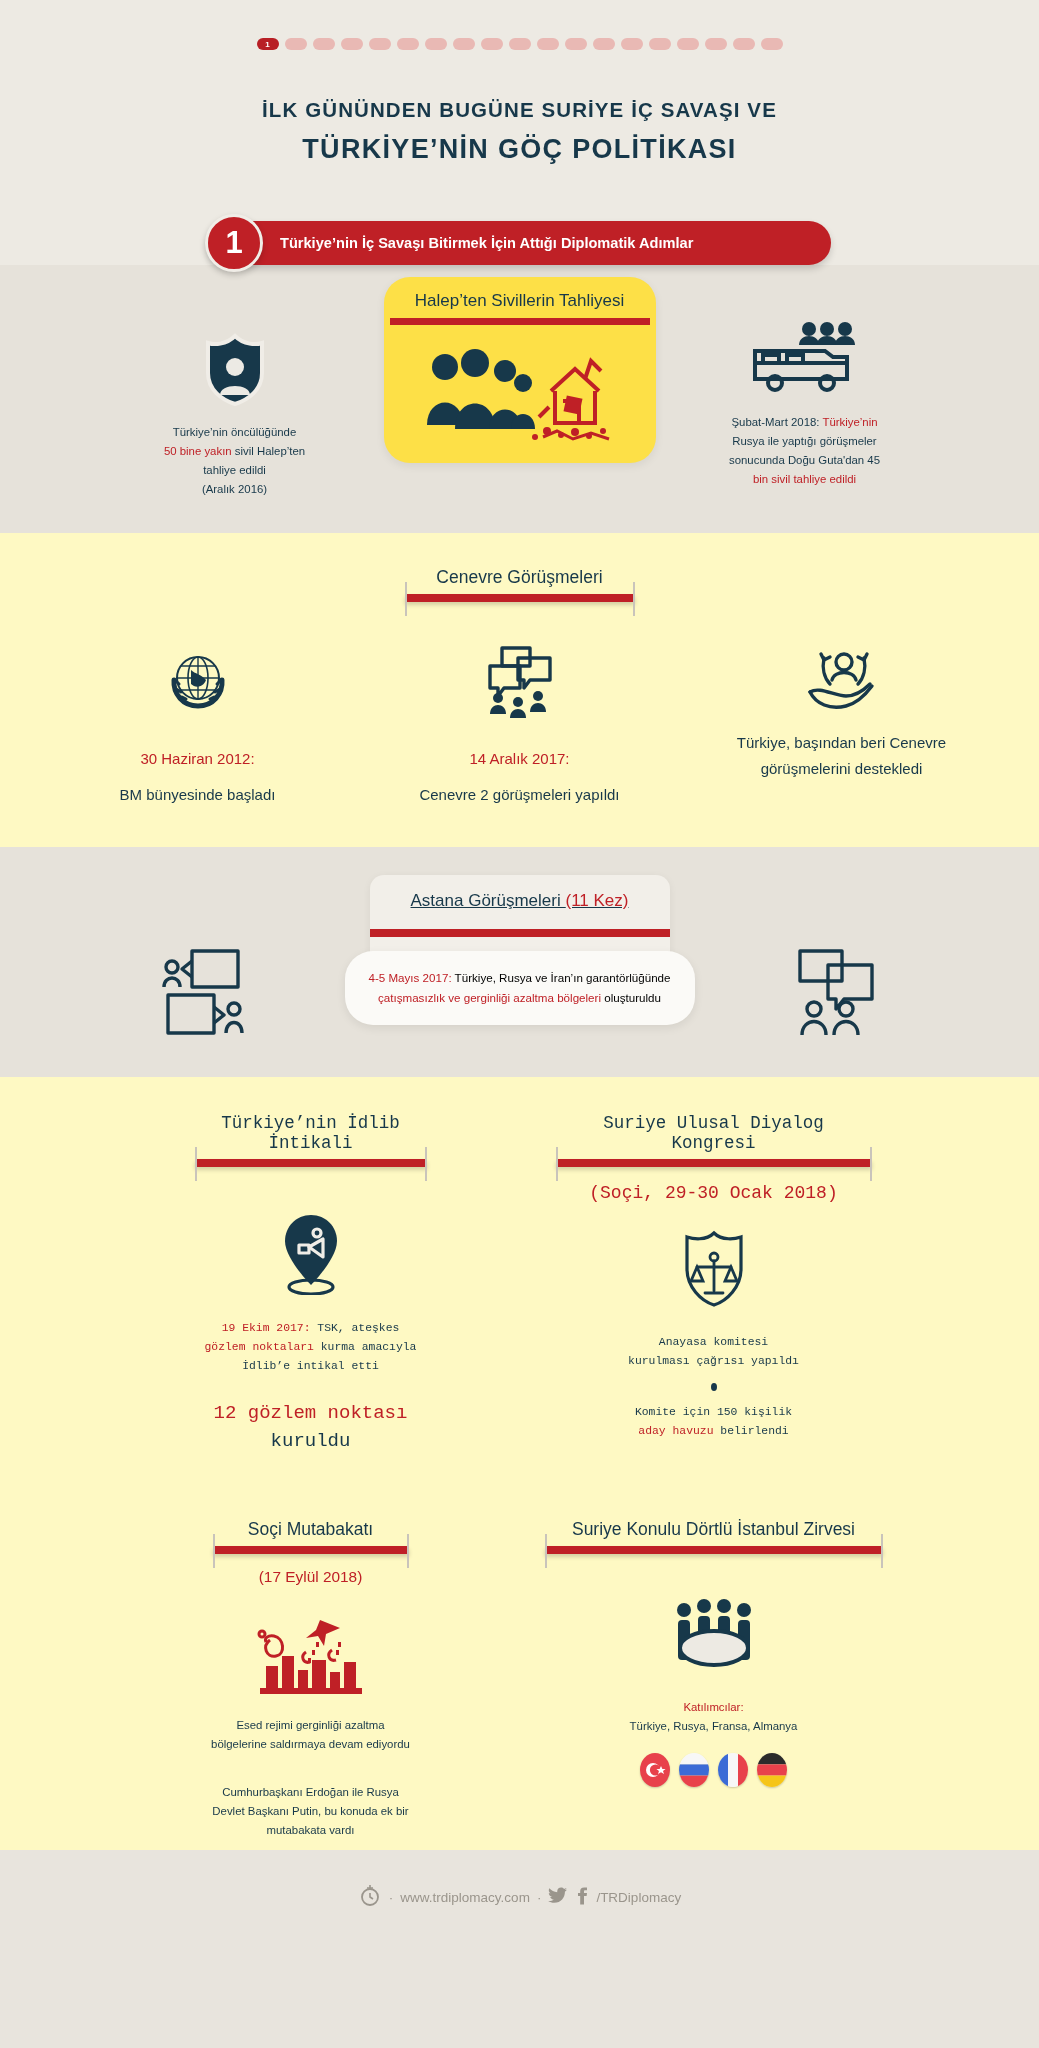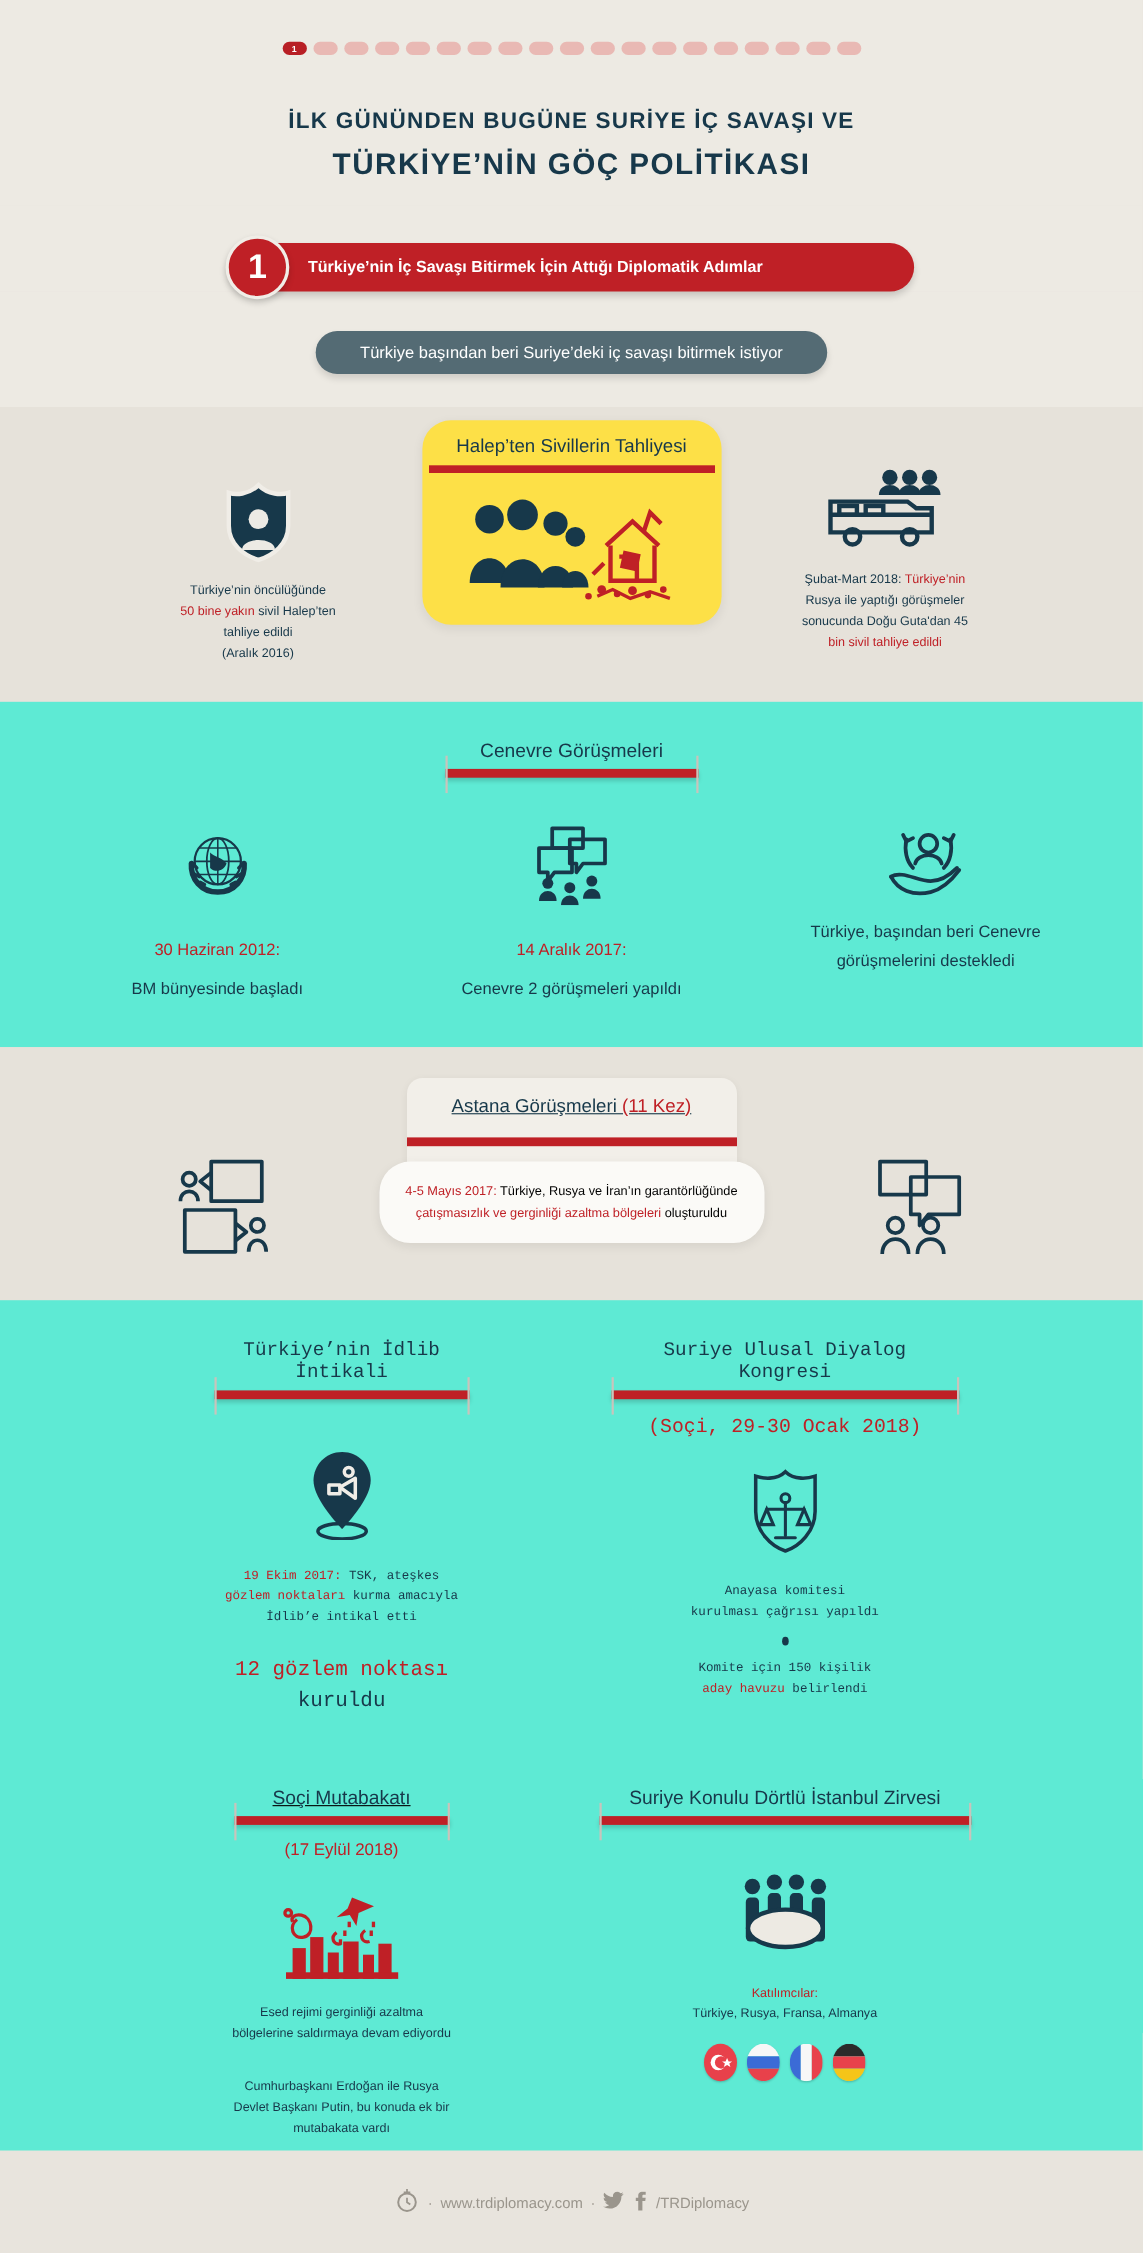"Türkiye başından beri Suriye’deki iç" div.pill-wrap { html: <div> <div>Türkiye başından beri Suriye’deki iç savaşı bitirmek istiyor</div> </div> -> none }
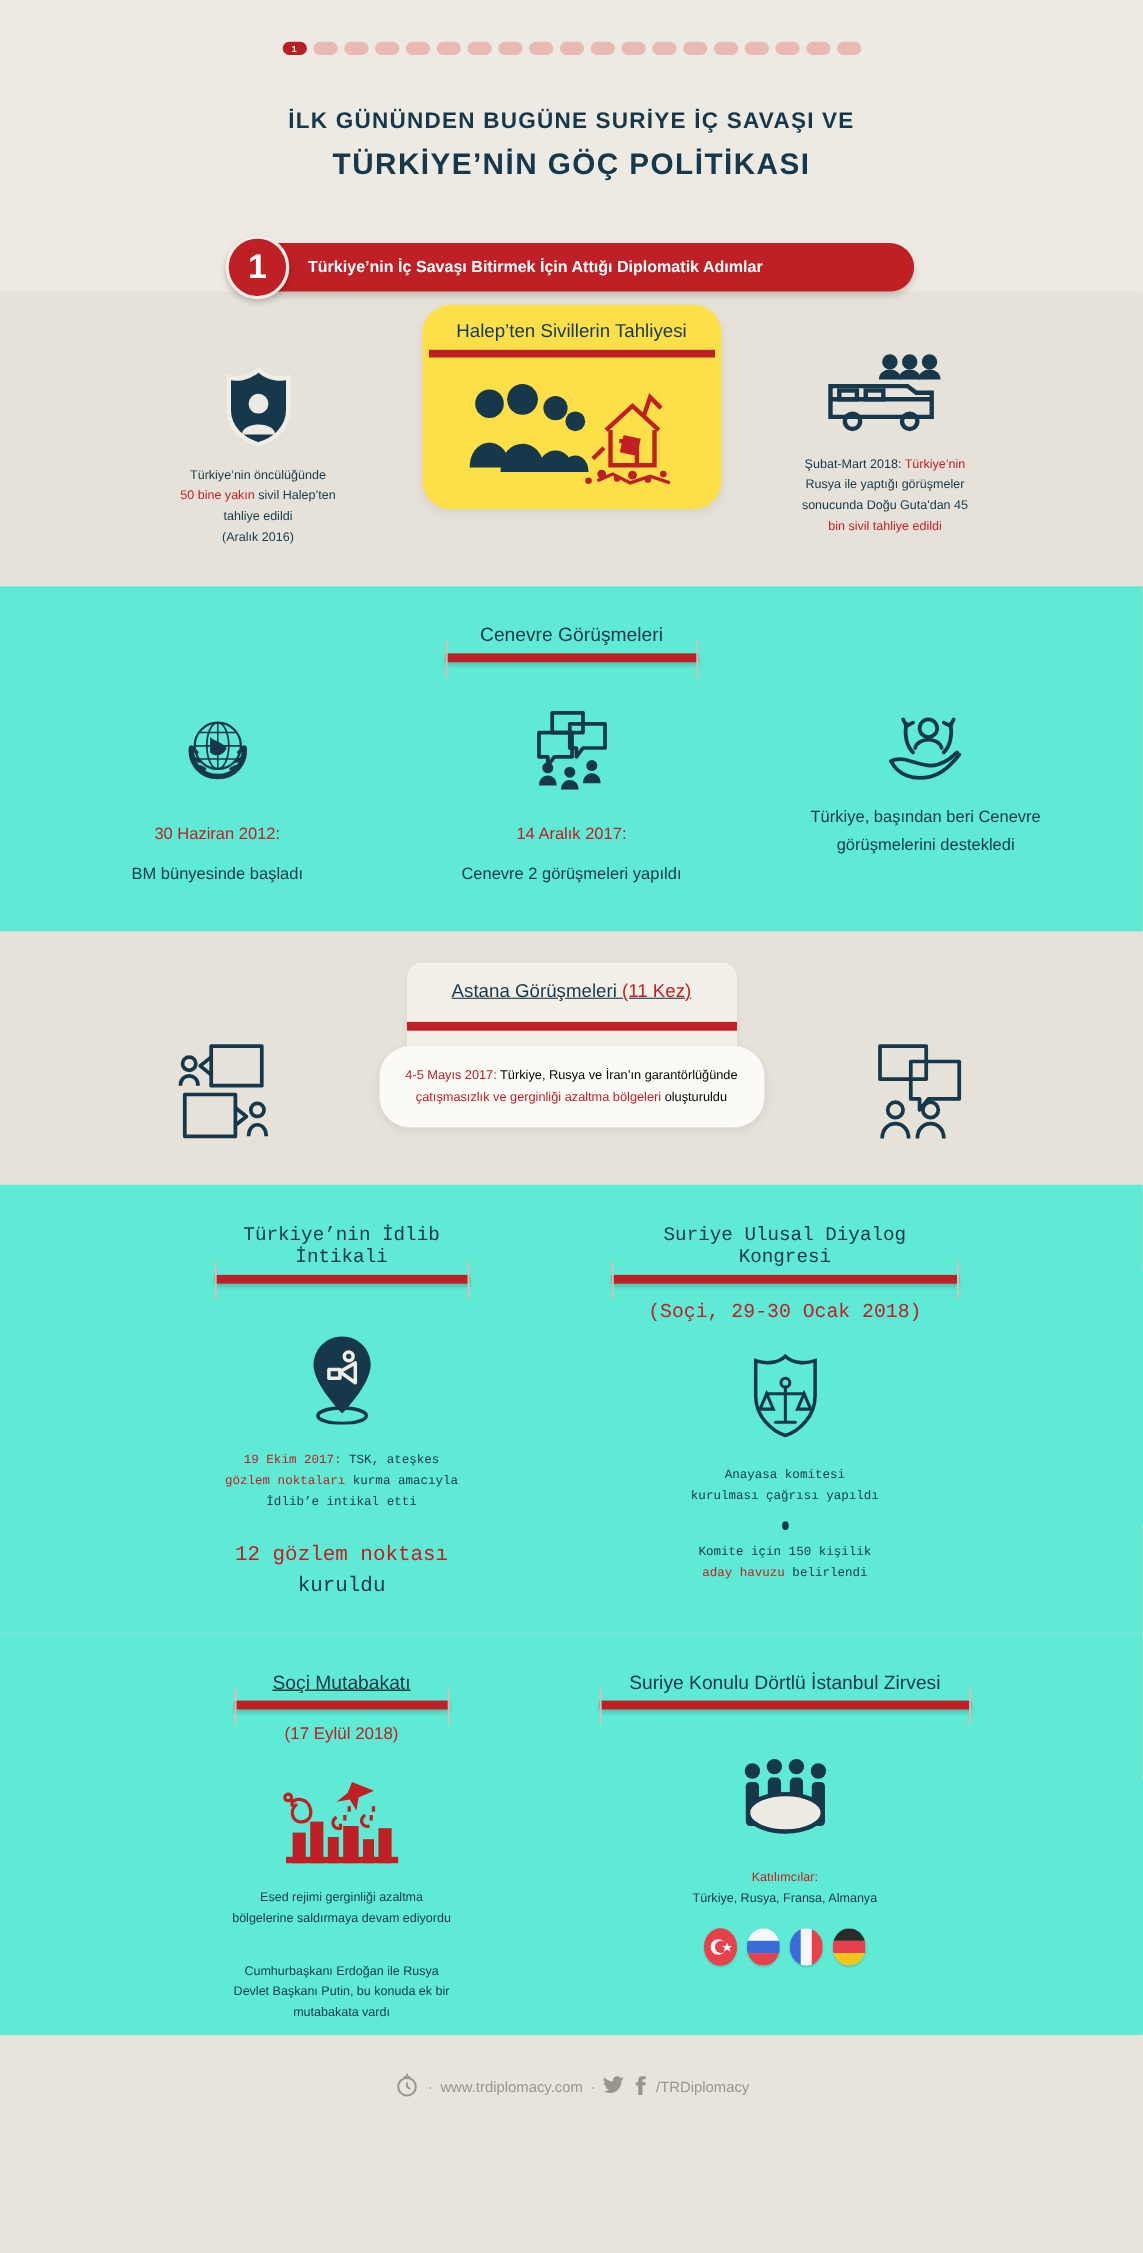"Cenevre Görüşmeleri" .band-light { background: #5eead4 -> #fef9c3 }
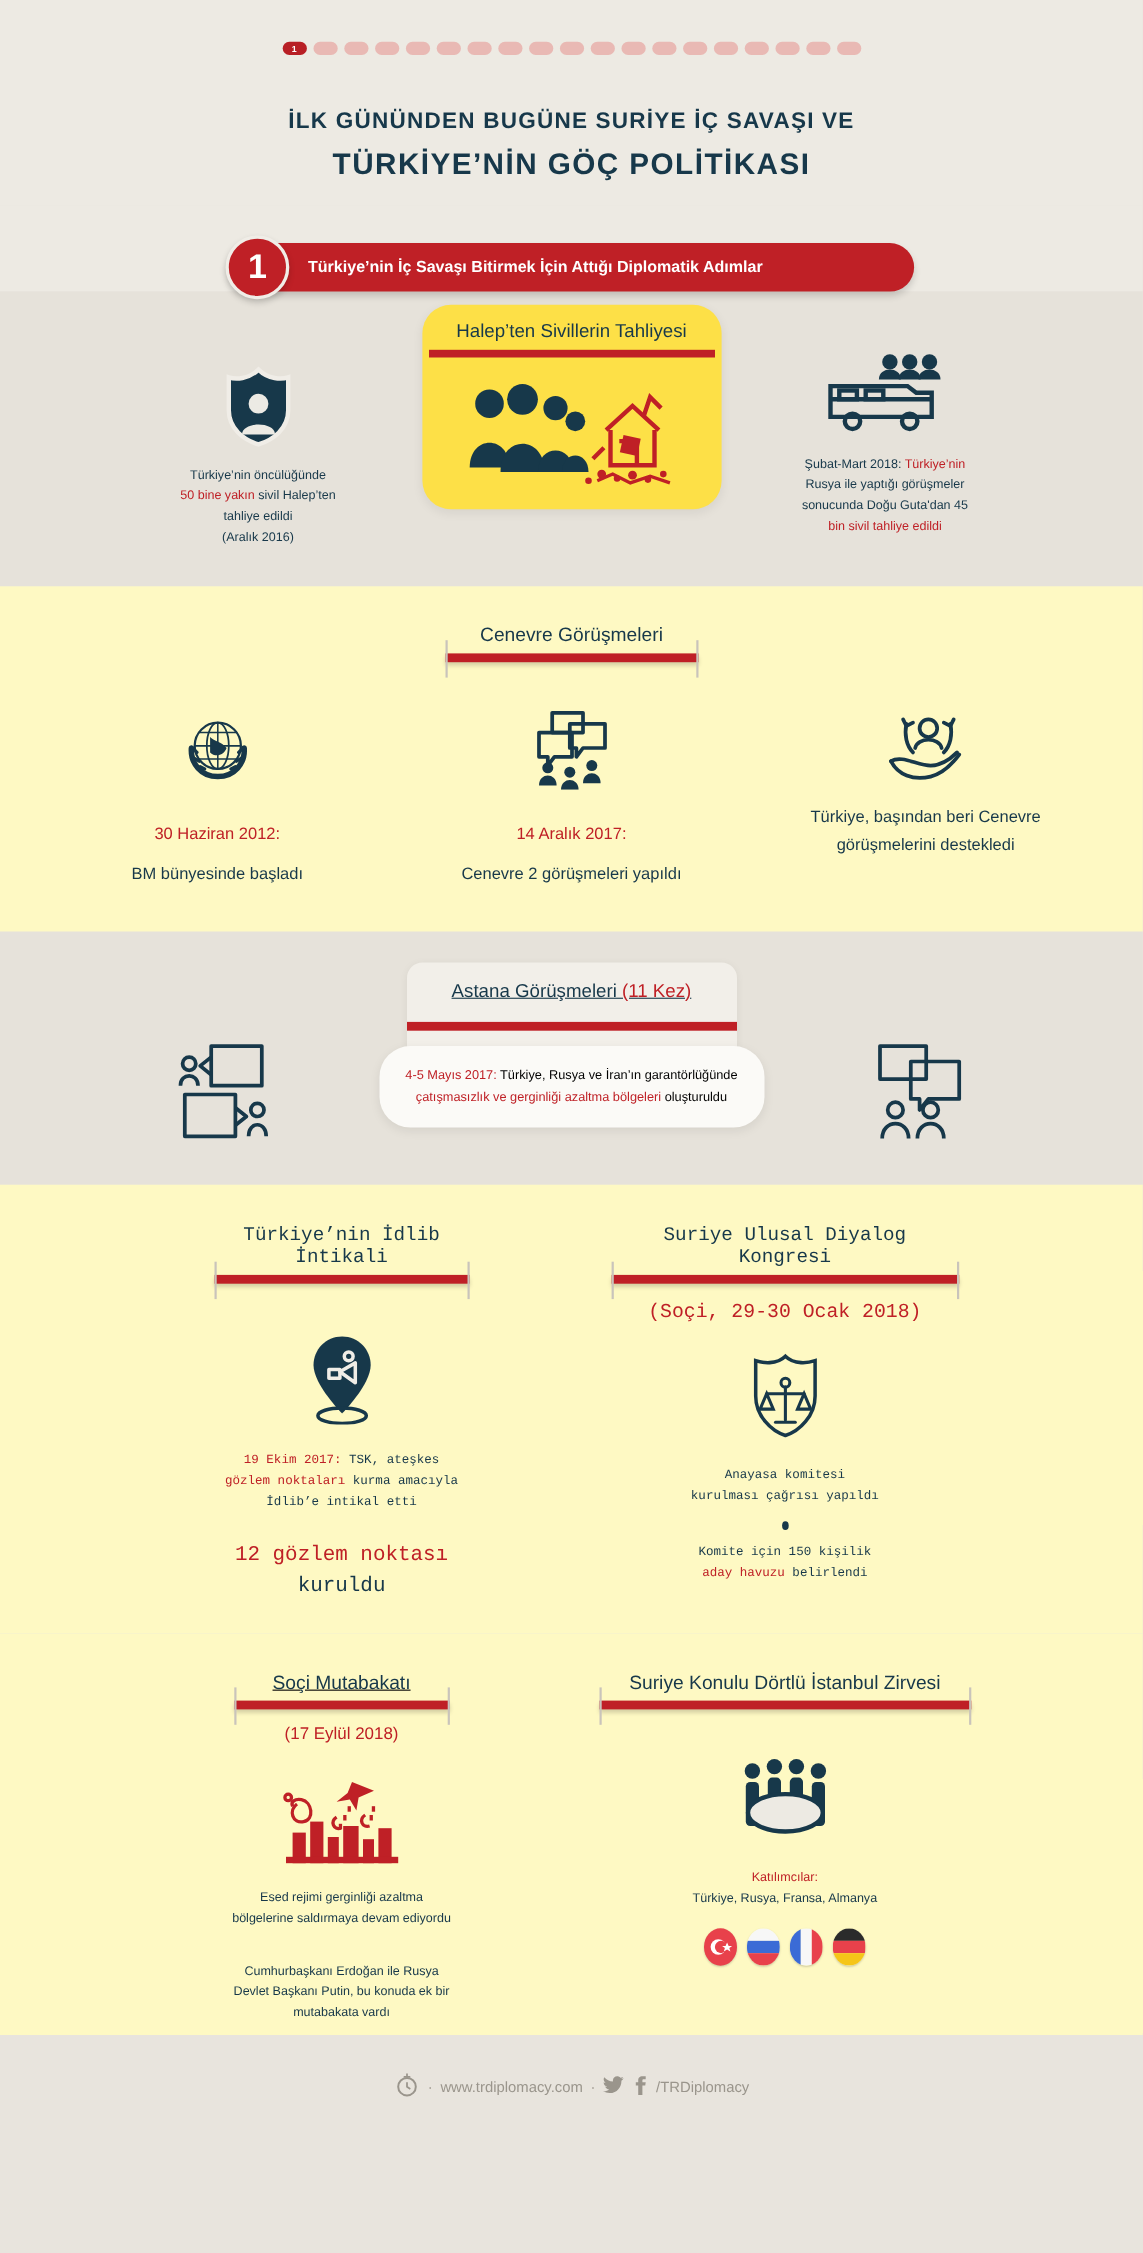"Soçi Mutabakatı" div.headrule { text-decoration: underline -> none }
